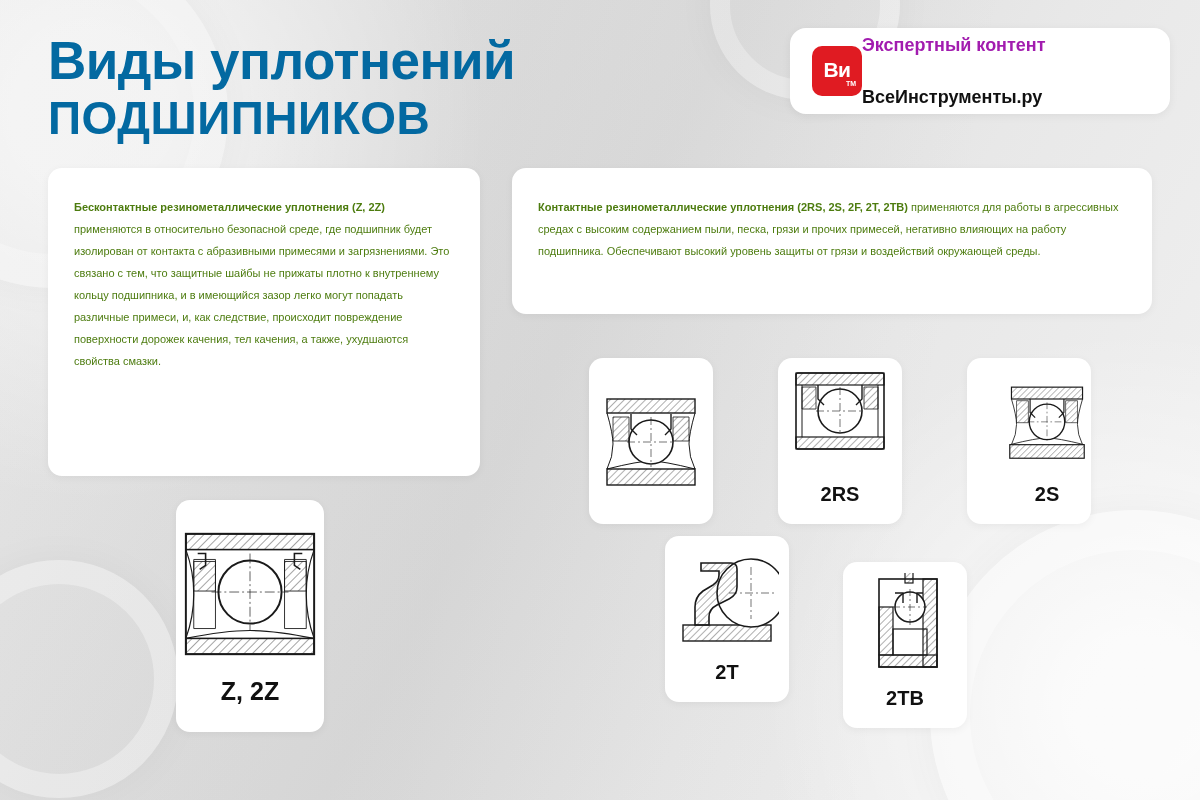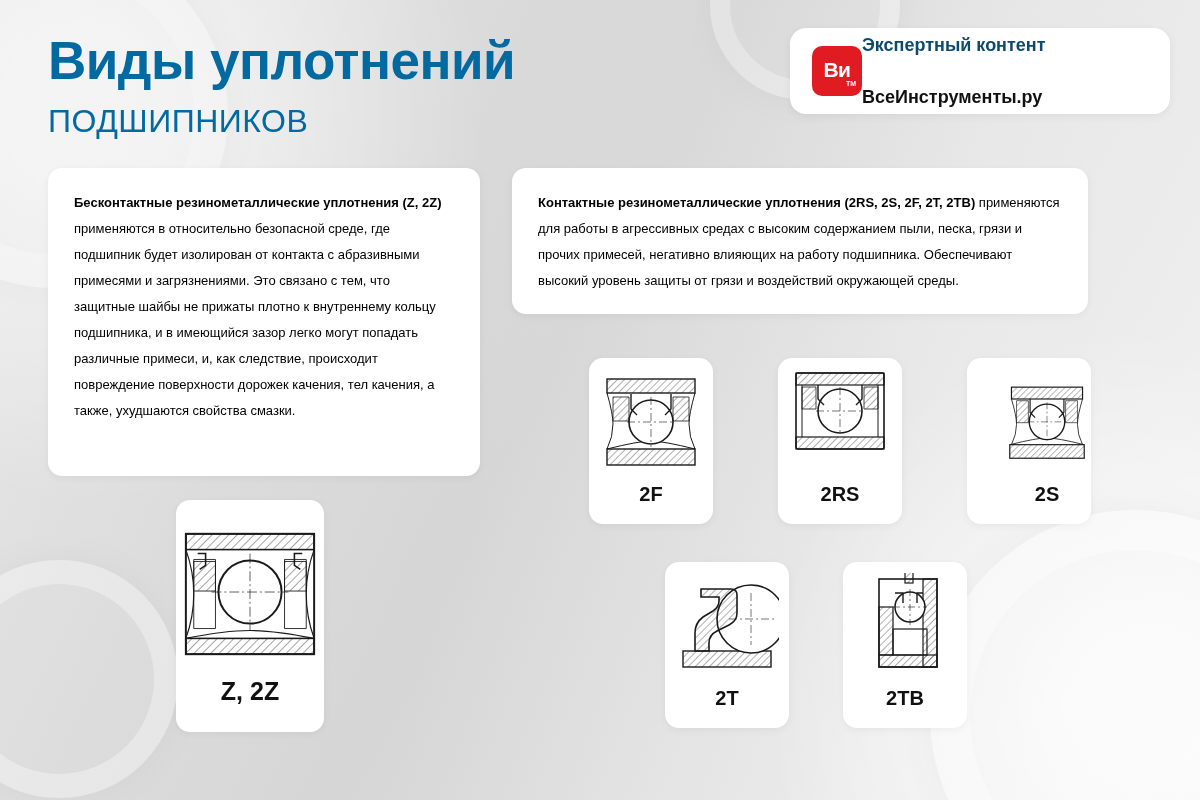"Экспертный контент" .brand-text .l1 { color: #0c4a6e -> #a21caf }
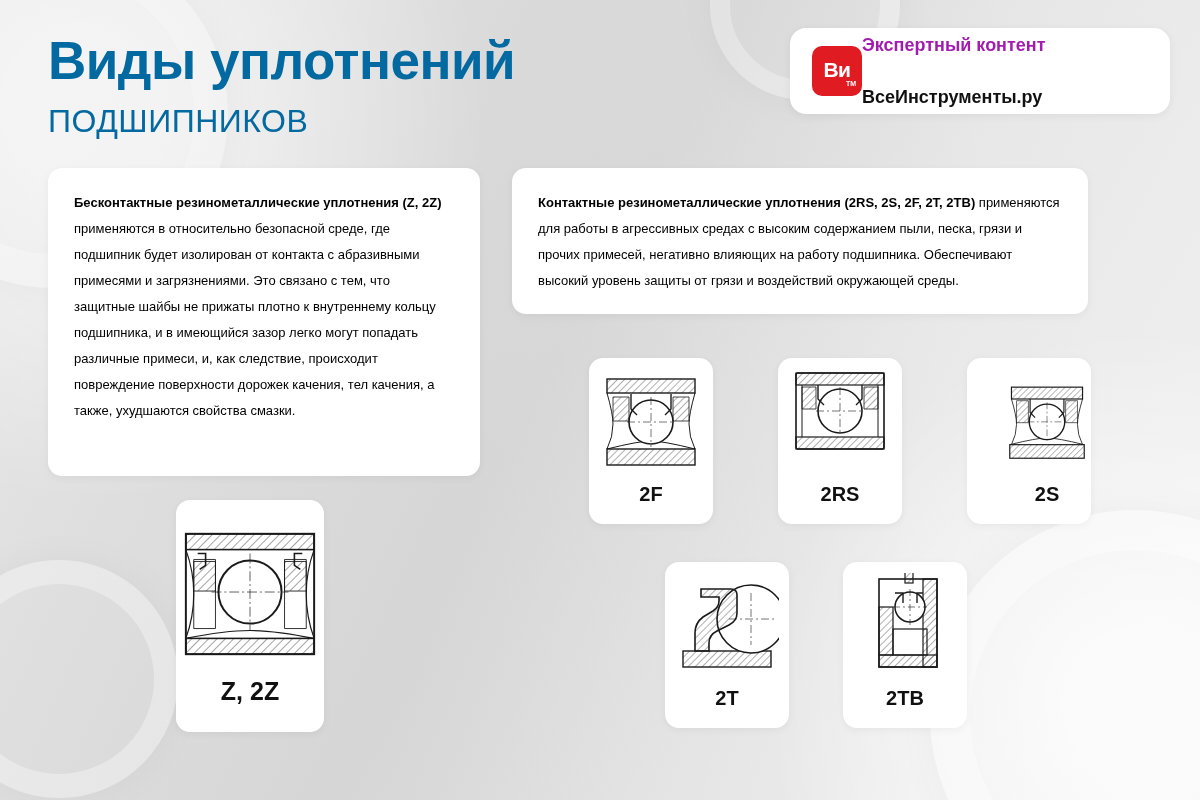"ПОДШИПНИКОВ" .title .line2 { font-size: 32px -> 46px; font-weight: 400 -> 700; margin-top: 18px -> 8px }
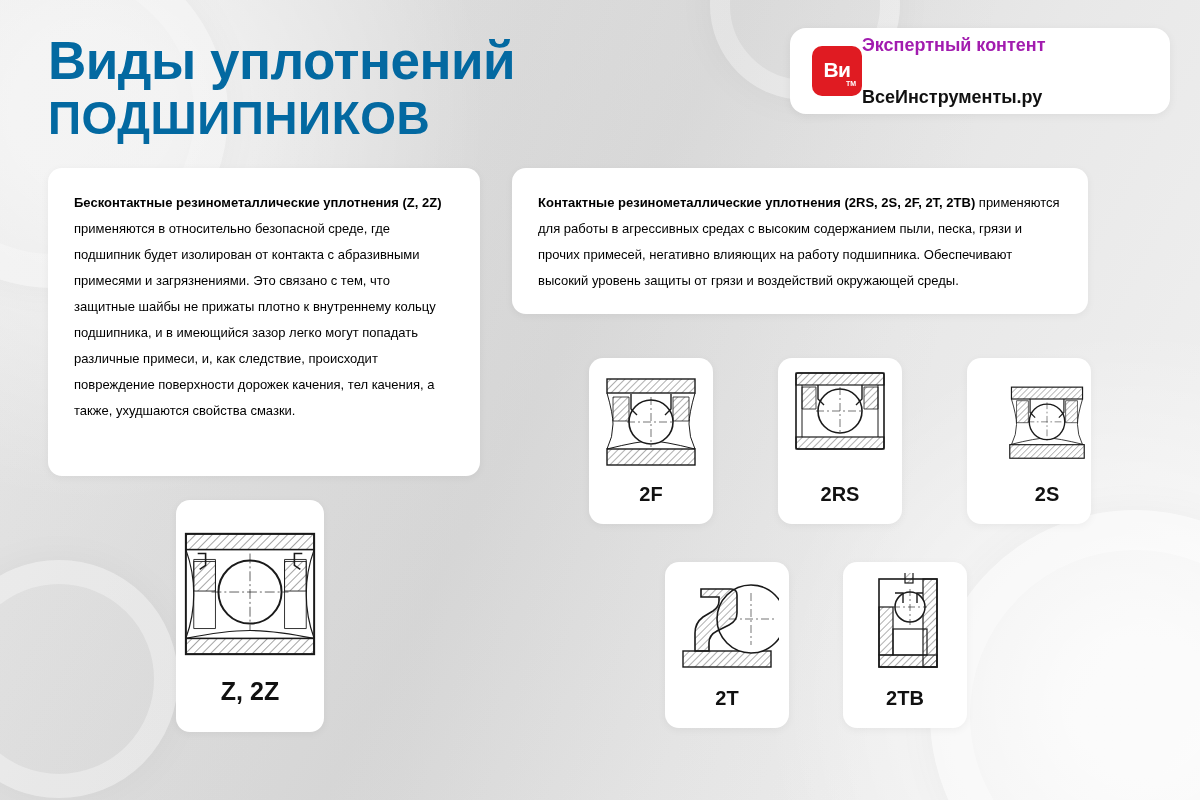"Бесконтактные резинометаллические" .text-card { color: #000000 -> #4d7c0f; font-size: 13px -> 11px; padding: 22px 26px -> 28px 26px }
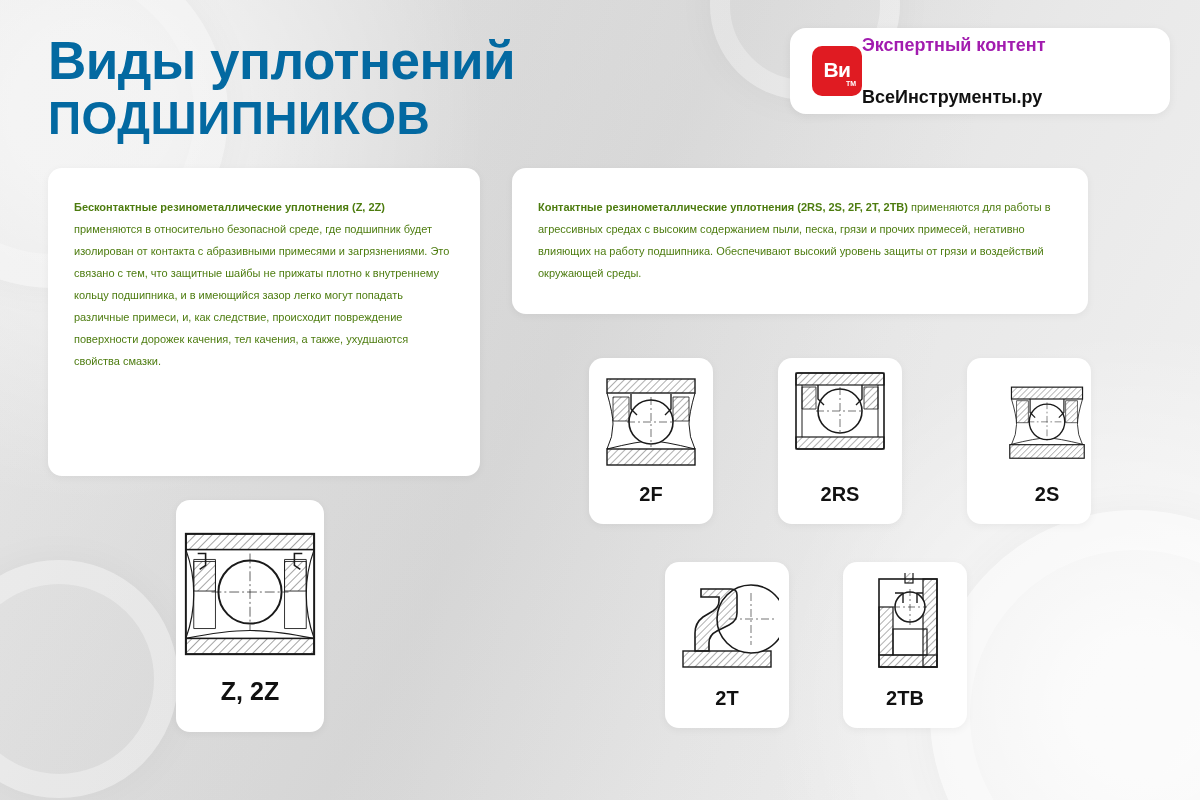"Контактные резинометаллические" .card-right { width: 576px -> 640px }
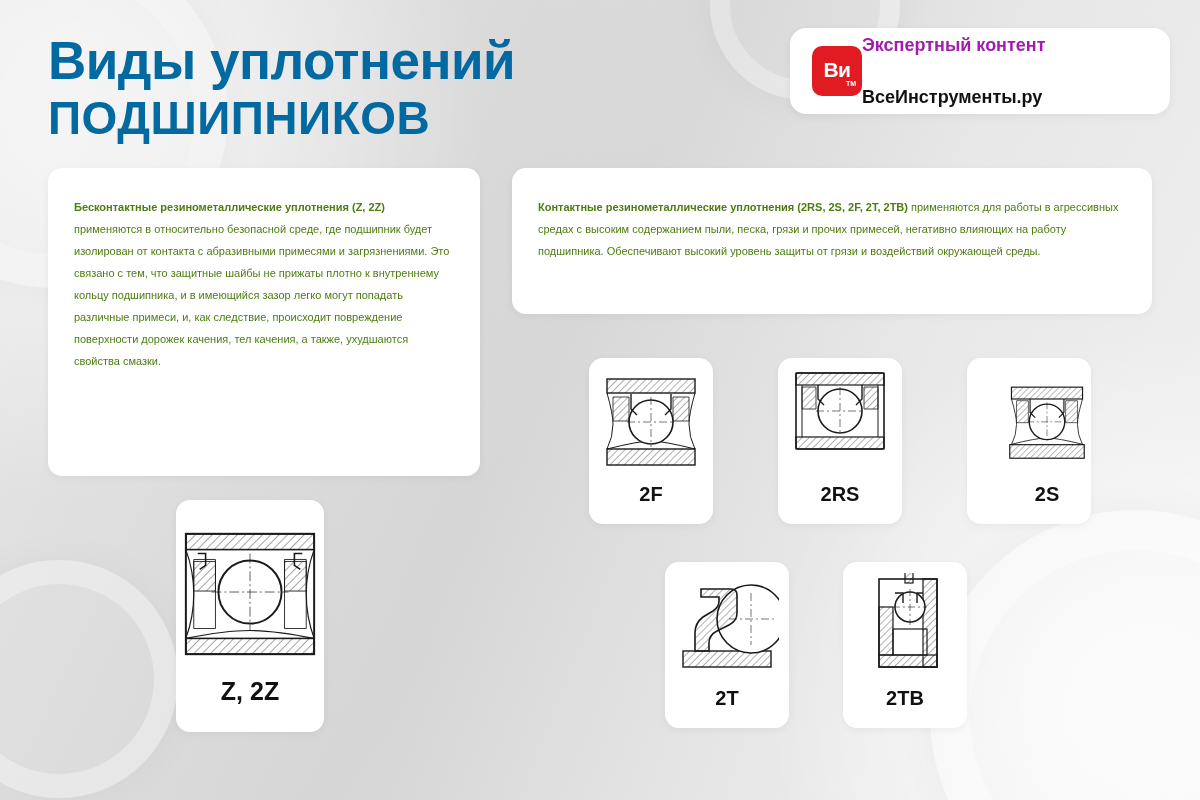"2F" div.label { html: <div>2F</div> -> none }
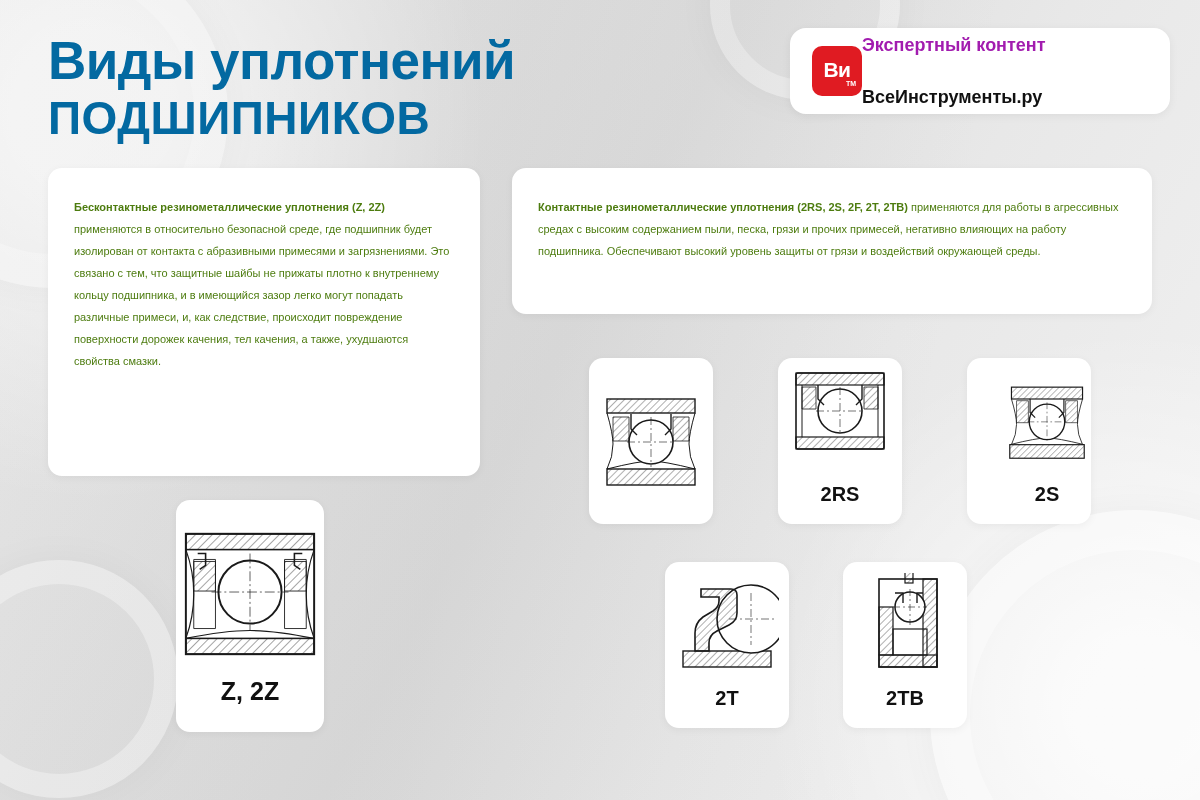"2T" .card-2t { top: 562px -> 536px }
